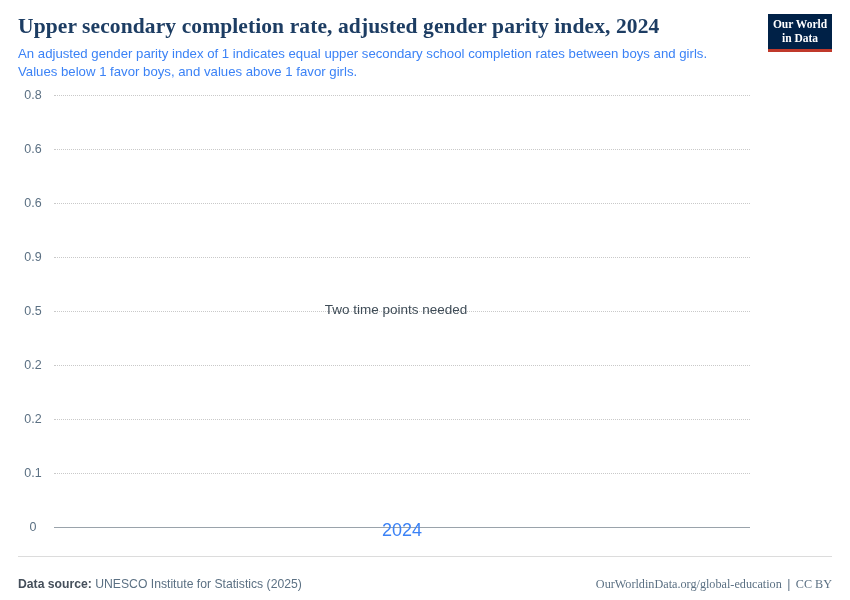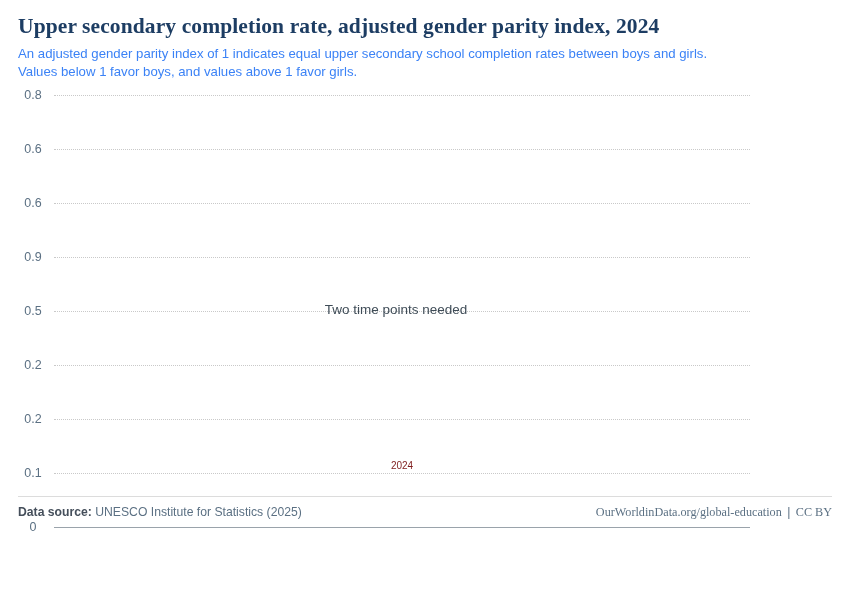"Upper secondary completion rate," .page { height: 528px -> 600px }
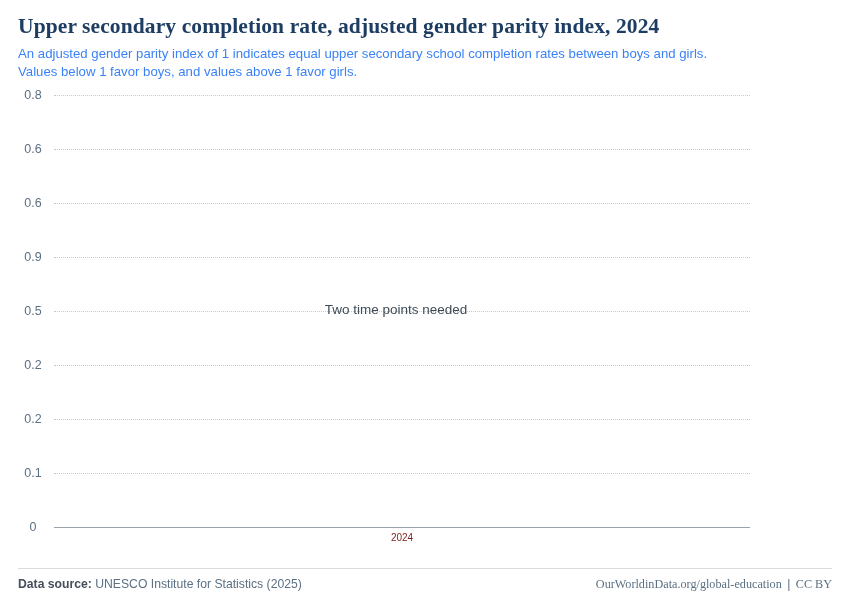"Our World" div.owid-logo { html: none -> <div> <span>Our World</span> <span>in Data</span> </div> }
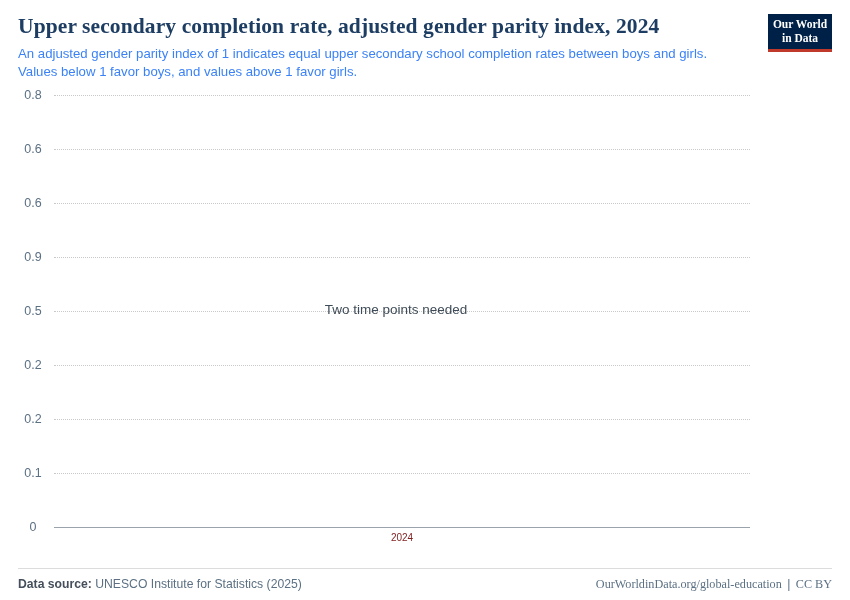"2024" .x-tick { color: #7f1d1d -> #3b82f6; font-size: 10px -> 18px }
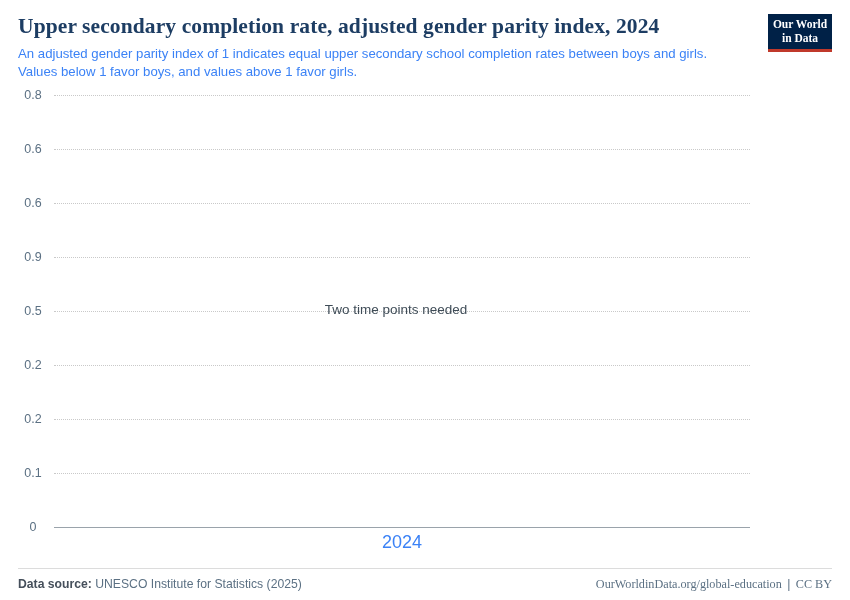"Data source: UNESCO Institute for" .footer { padding-top: 8px -> 20px }
